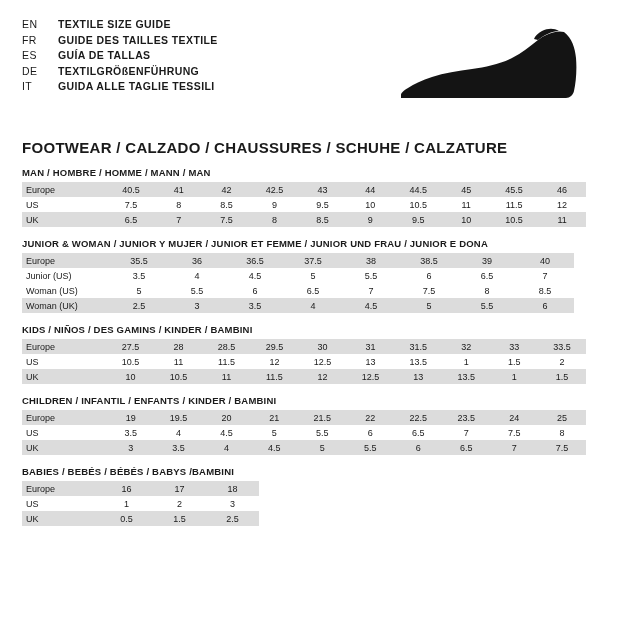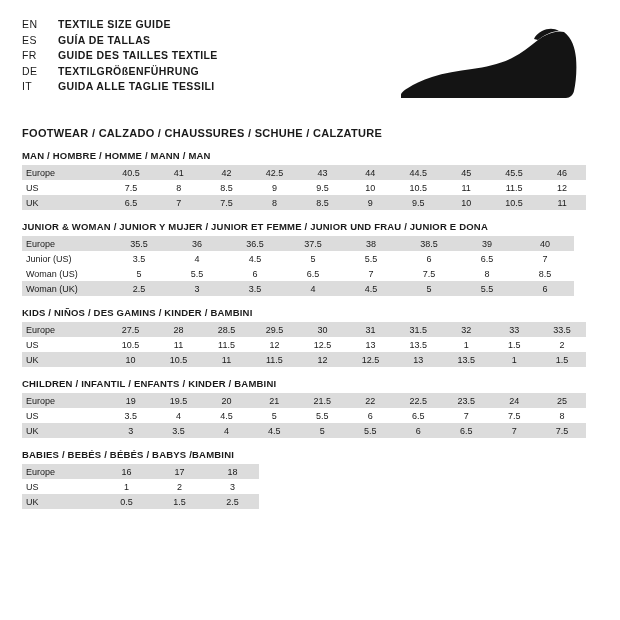"ES" div.lang-row { order: before "FR" -> after "FR" }
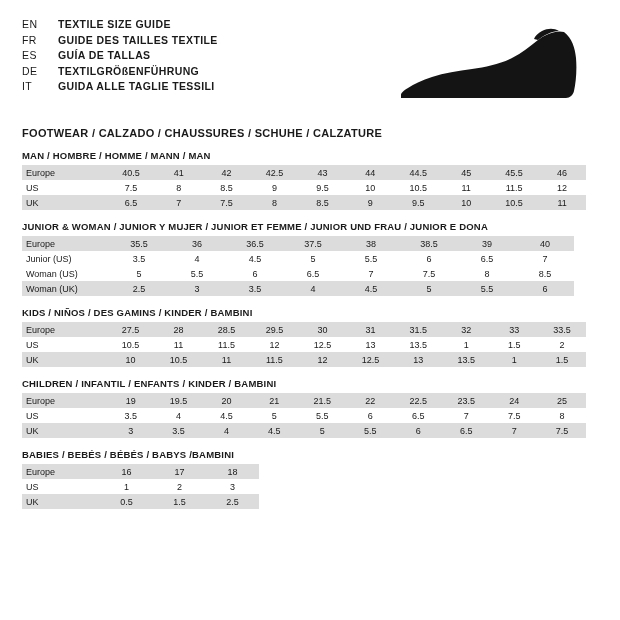"FOOTWEAR / CALZADO / CHAUSSURES" .category-title { font-size: 11px -> 15px; margin-top: 27px -> 39px }
